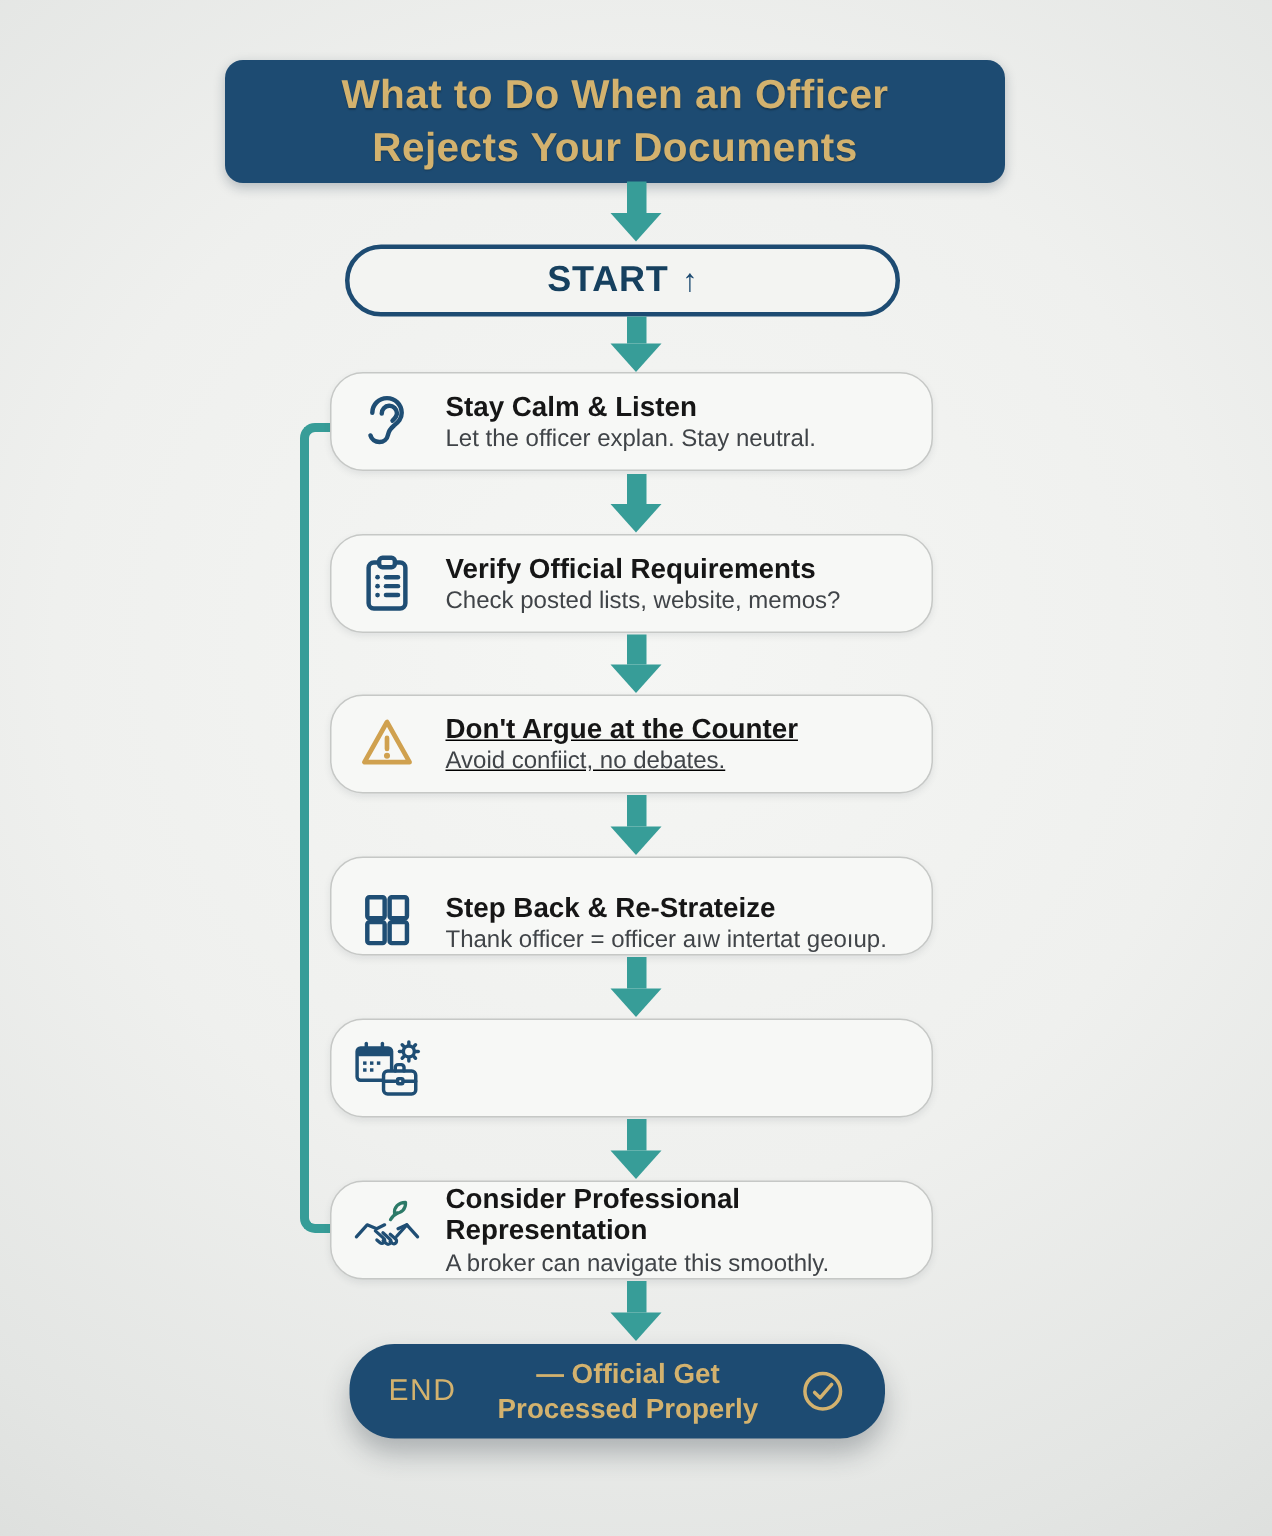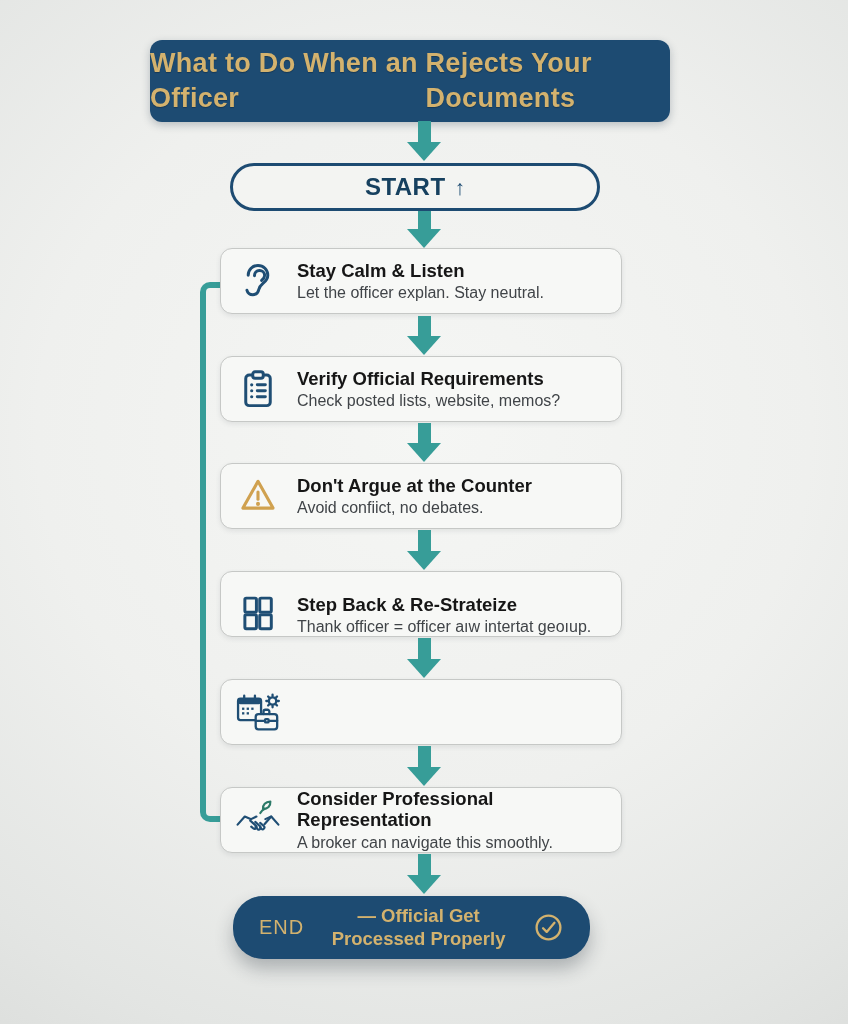"What to Do When an" .header { flex-direction: row -> column }
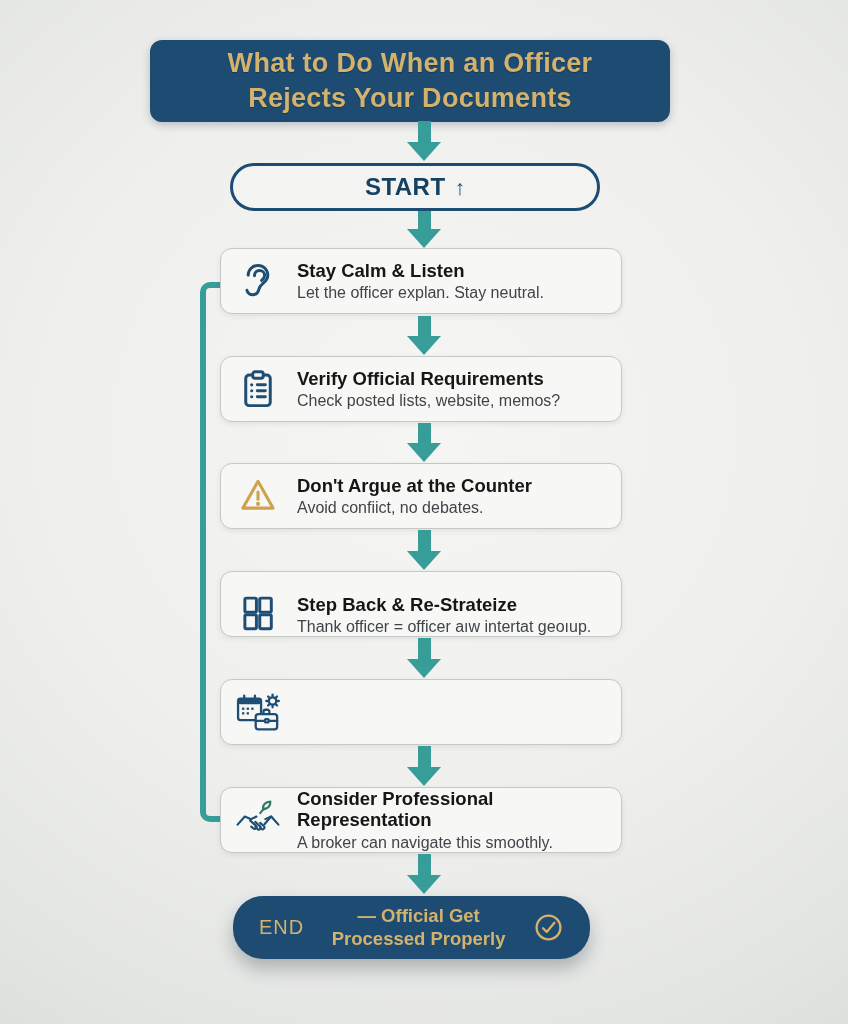"Stay Calm & Listen" .card { border-radius: 12px -> 22px }
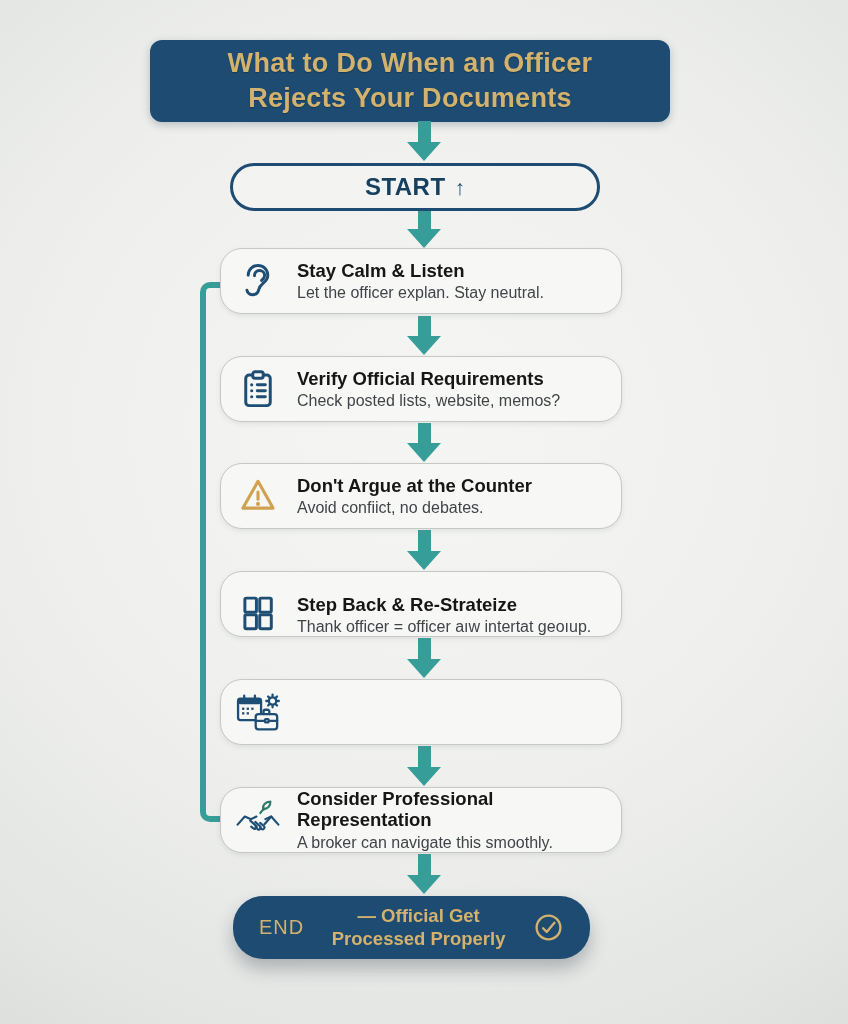"Don't Argue at the Counter" div.card { text-decoration: none -> underline }
